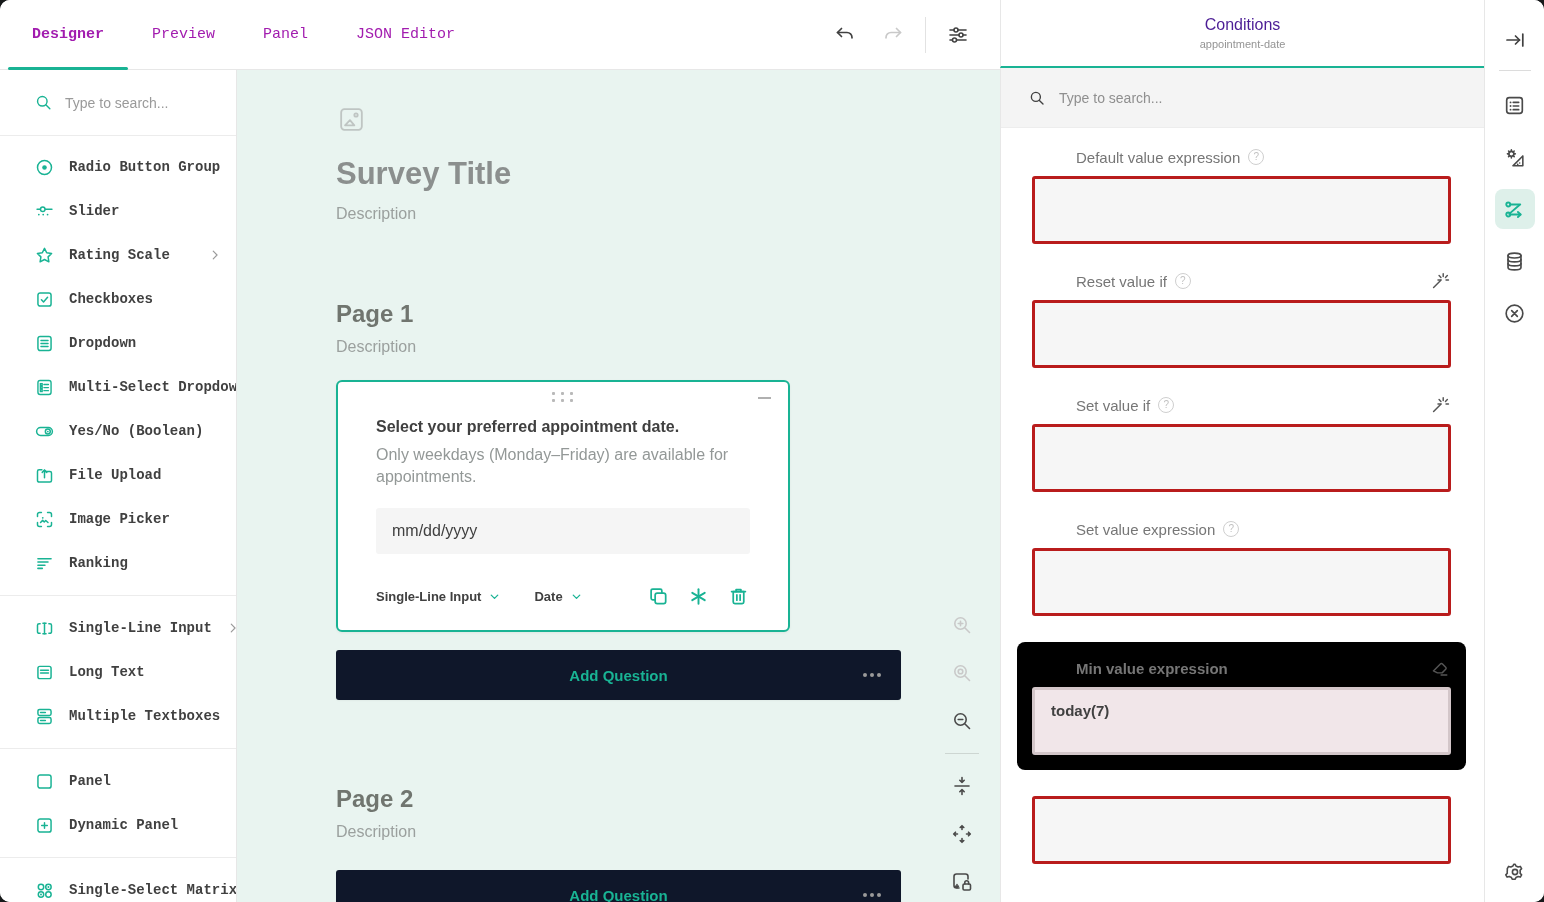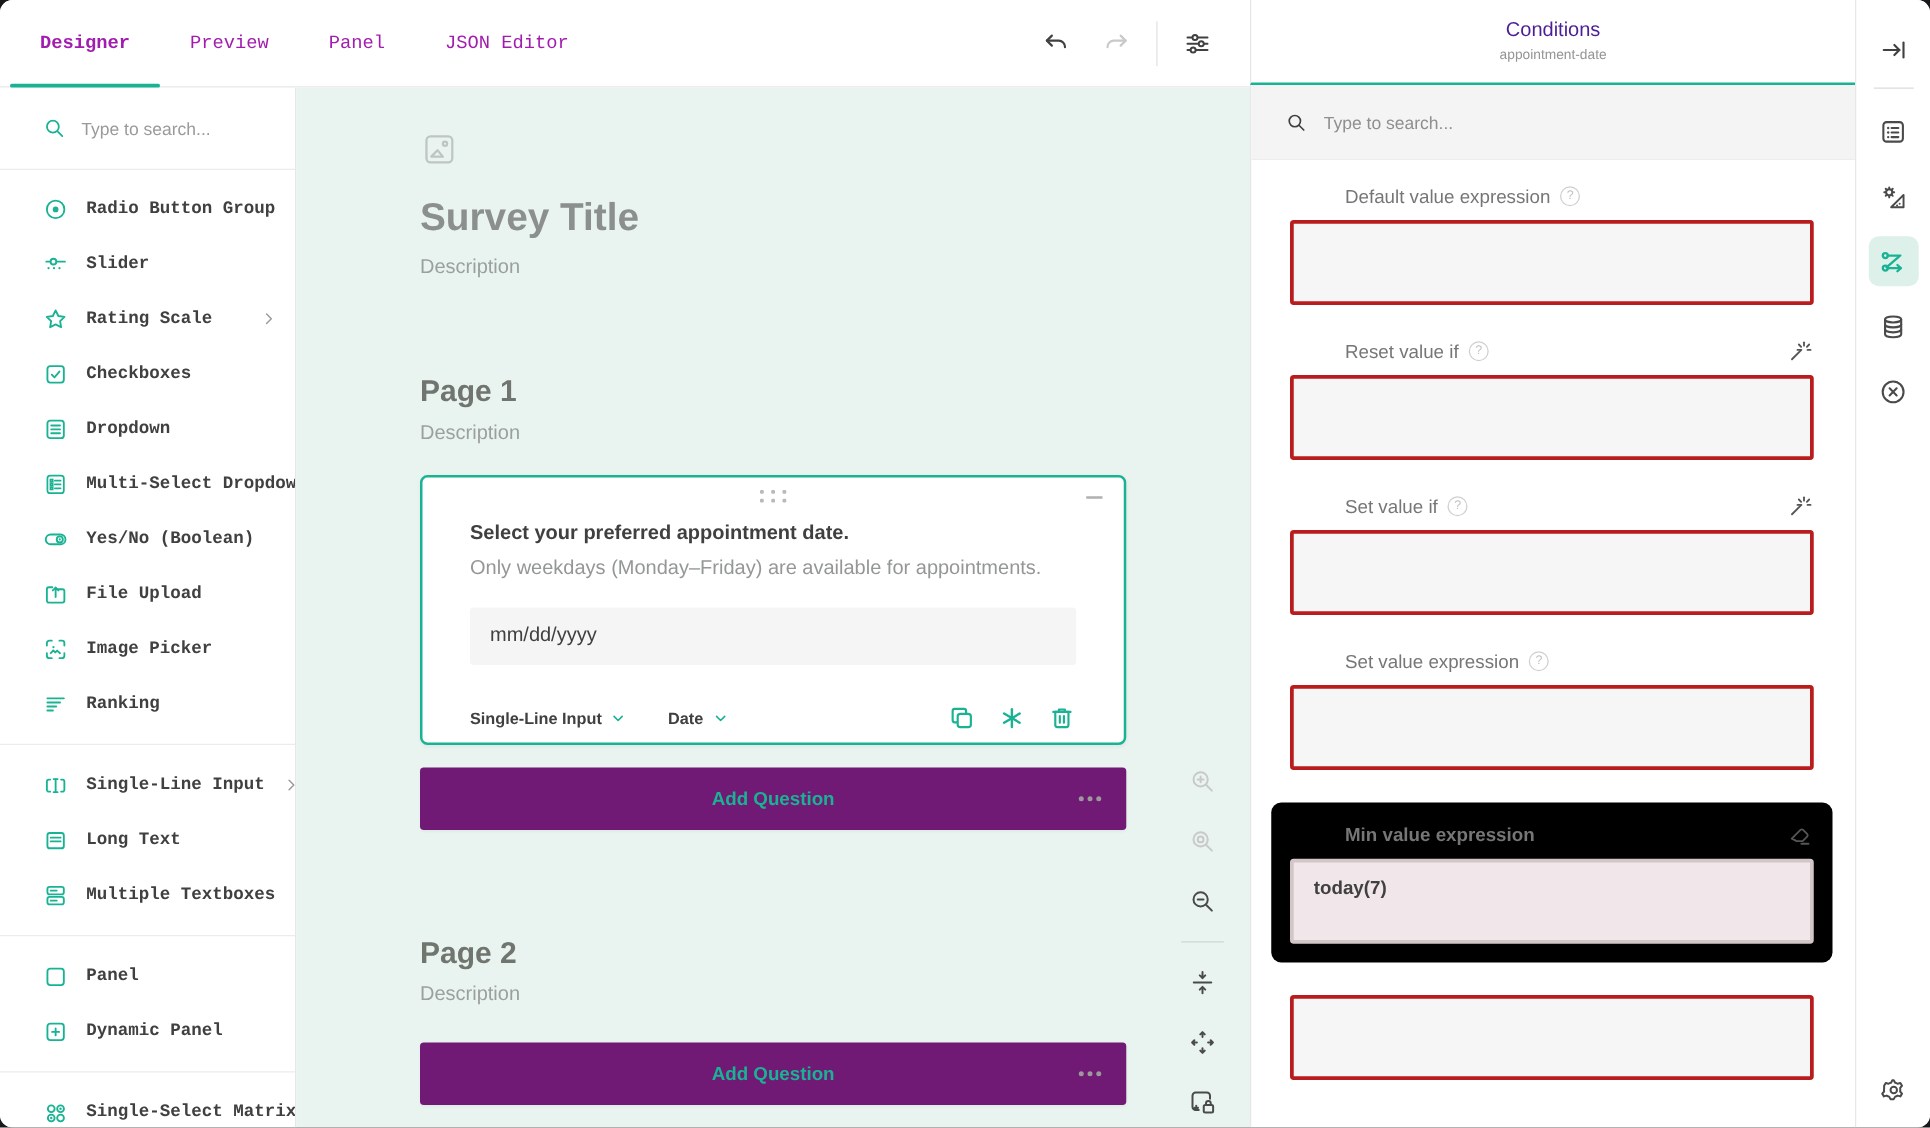"Select your preferred appointment date." .qcard { padding: 34px 38px 8px -> 34px 38px 22px; width: 565px -> 454px }
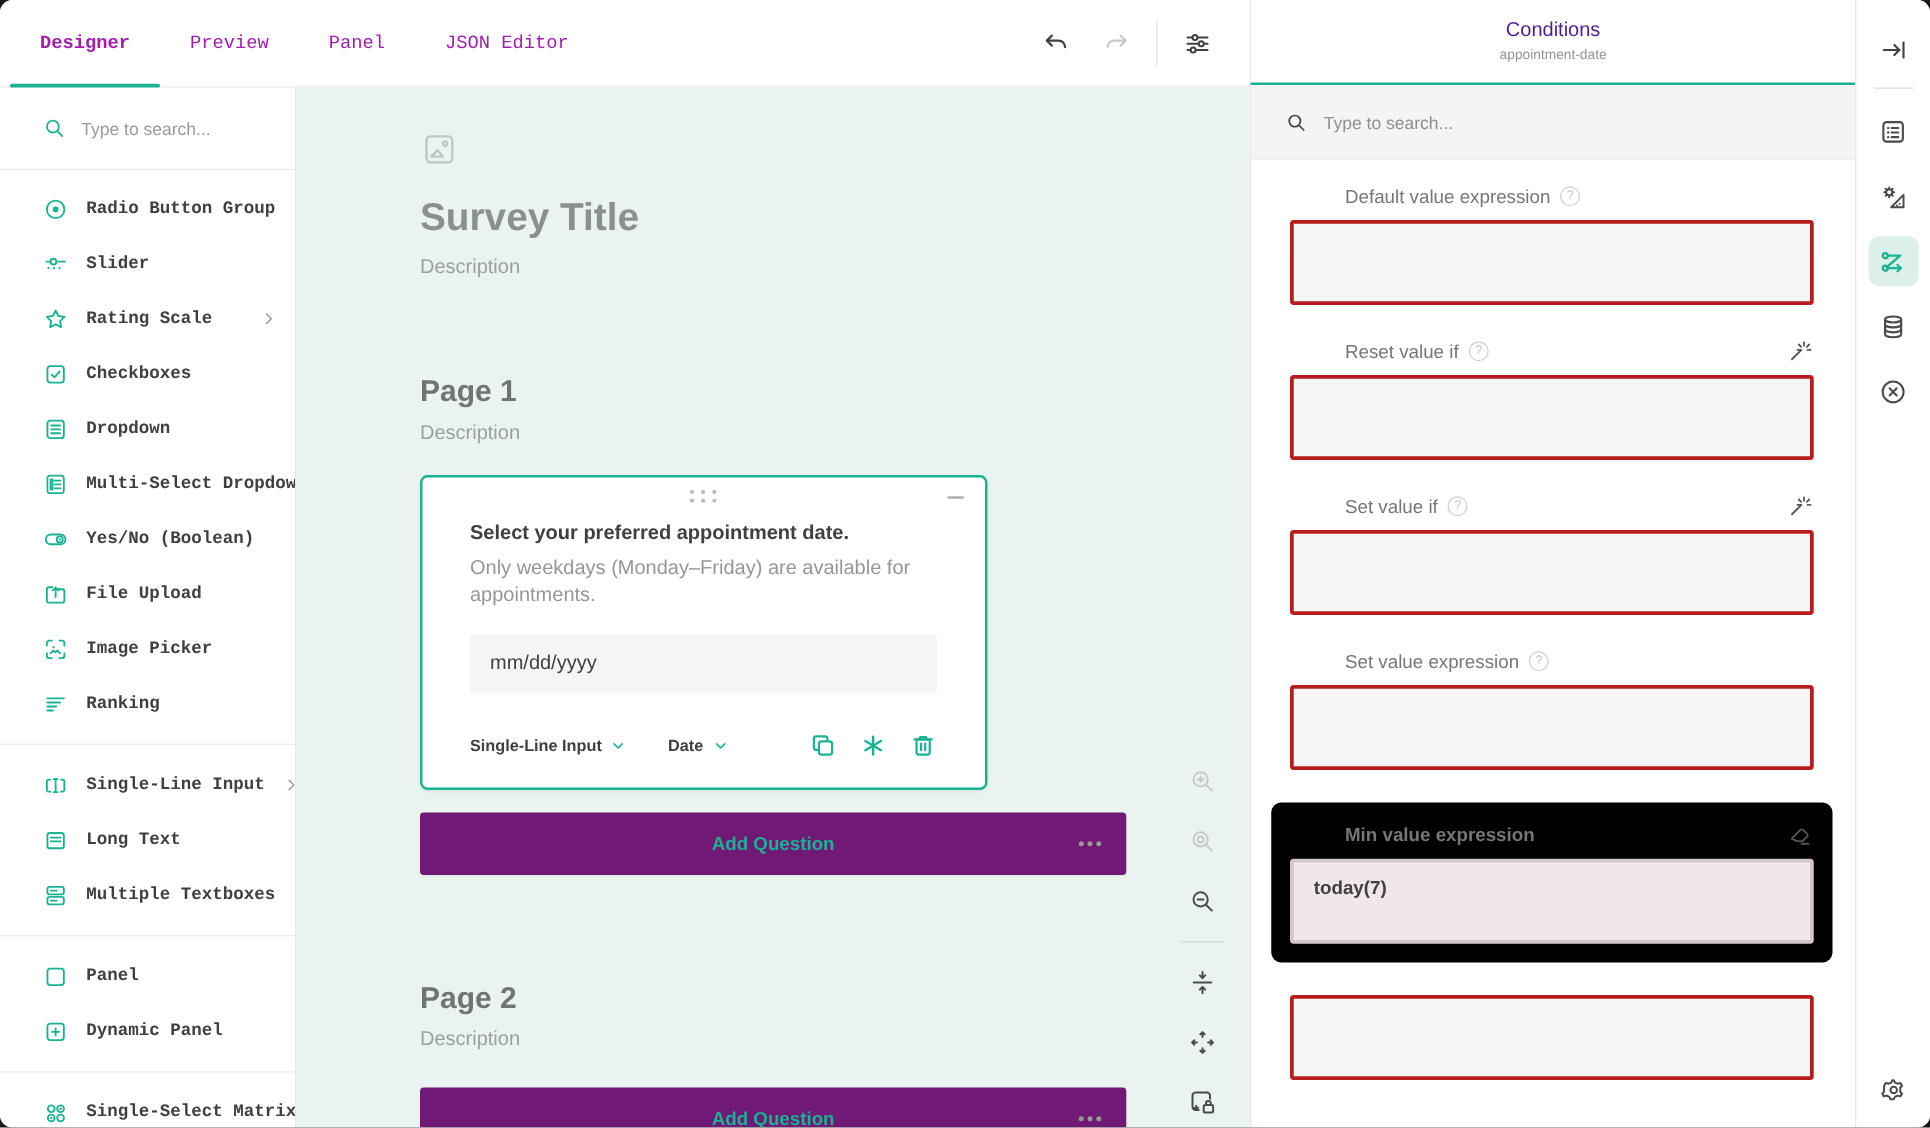"Add Question" .addq { background: #701a75 -> #0f172a }
